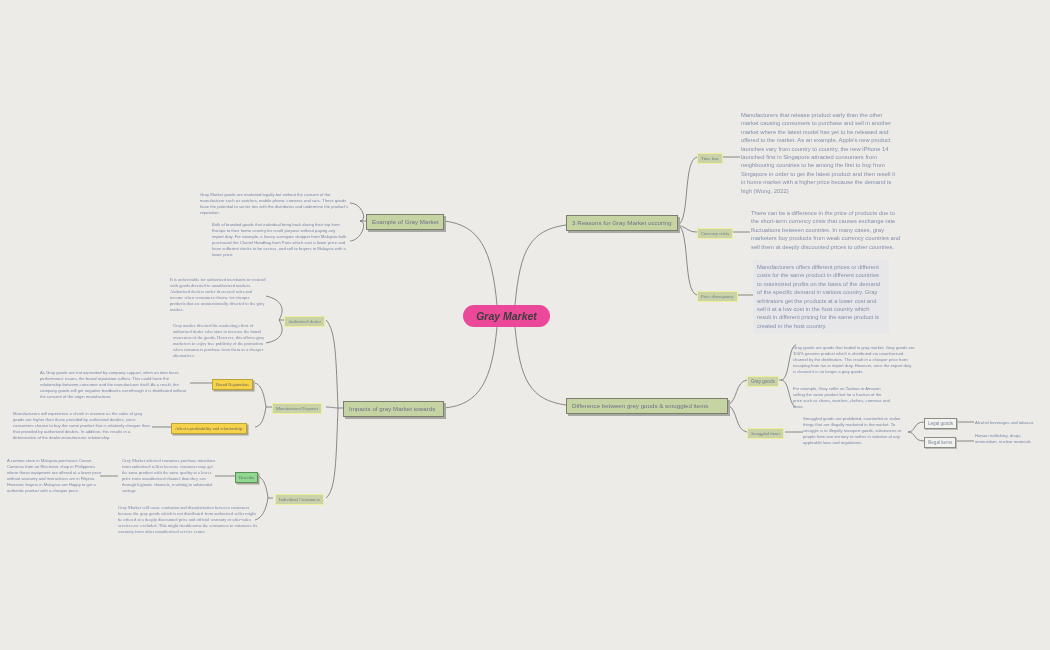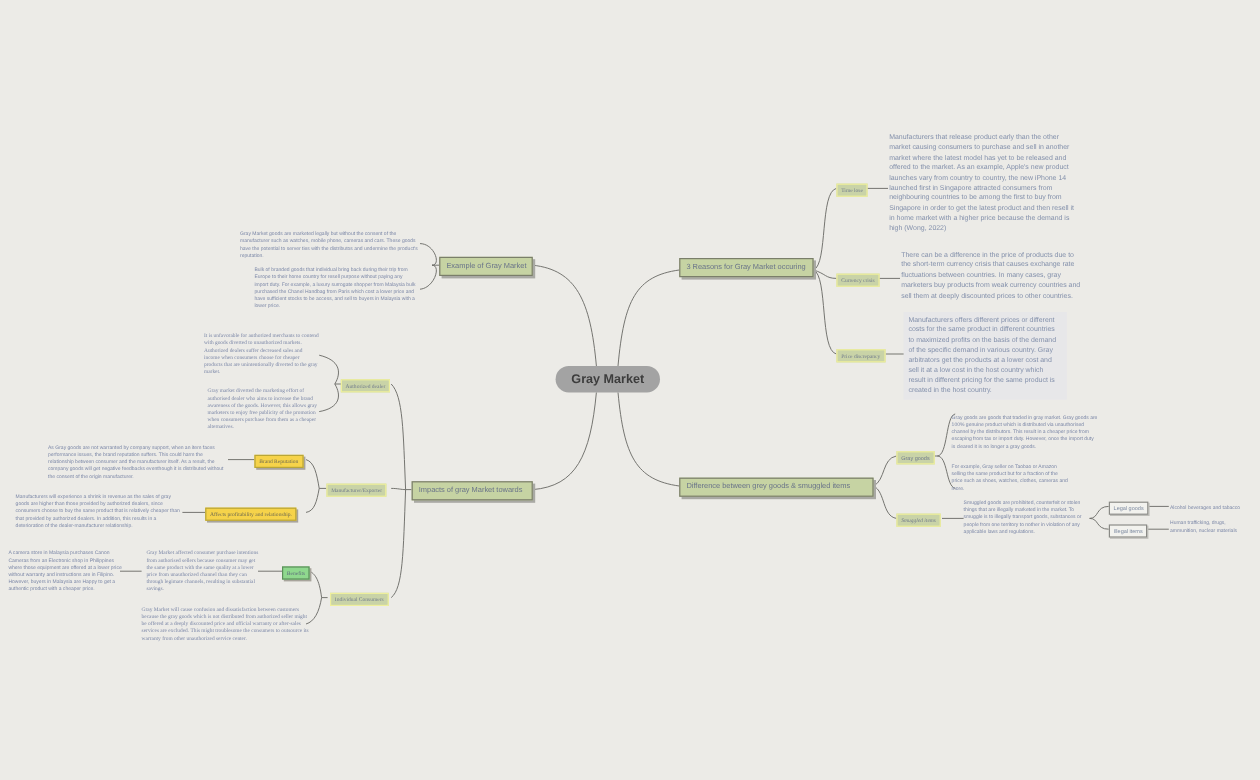"Gray Market" .central { background: #a3a3a3 -> #ec4899; font-style: none -> italic }
